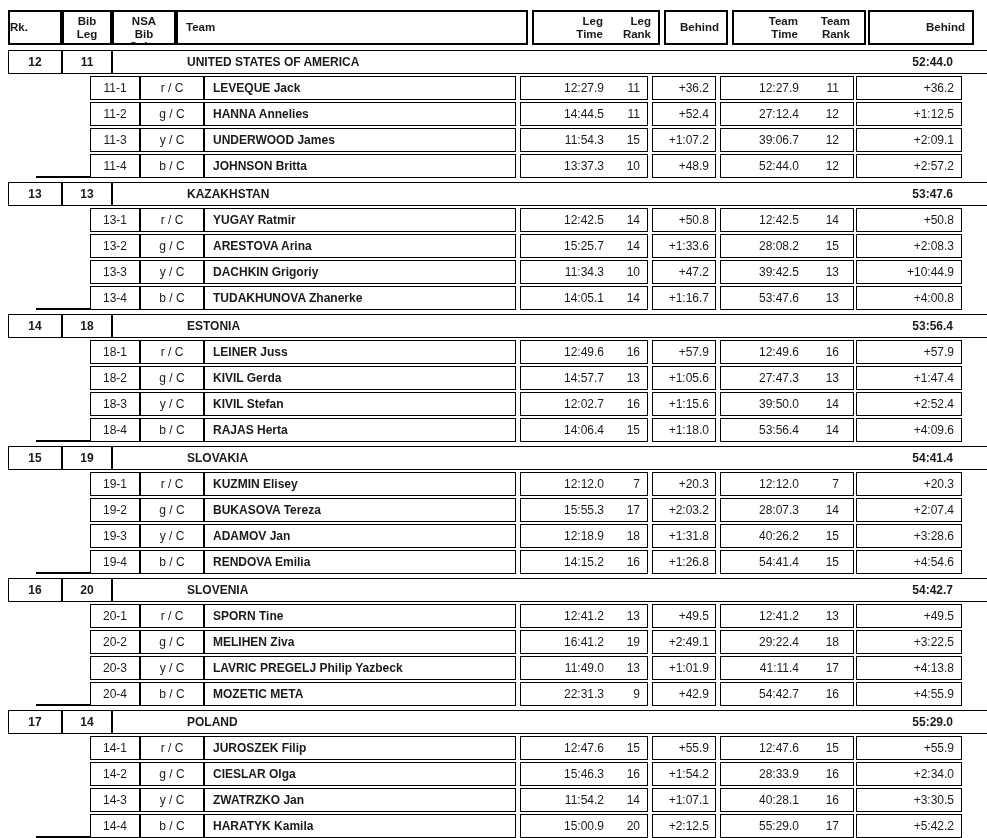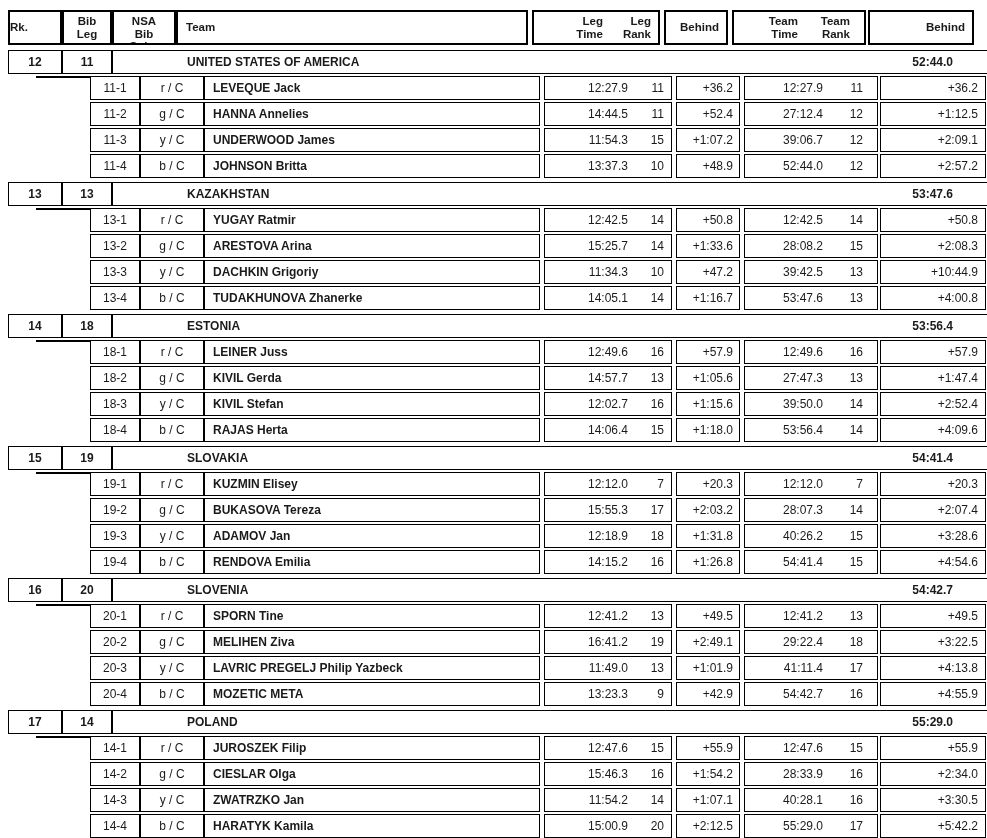"11-1" .legs-wrap { align-items: flex-start -> flex-end }
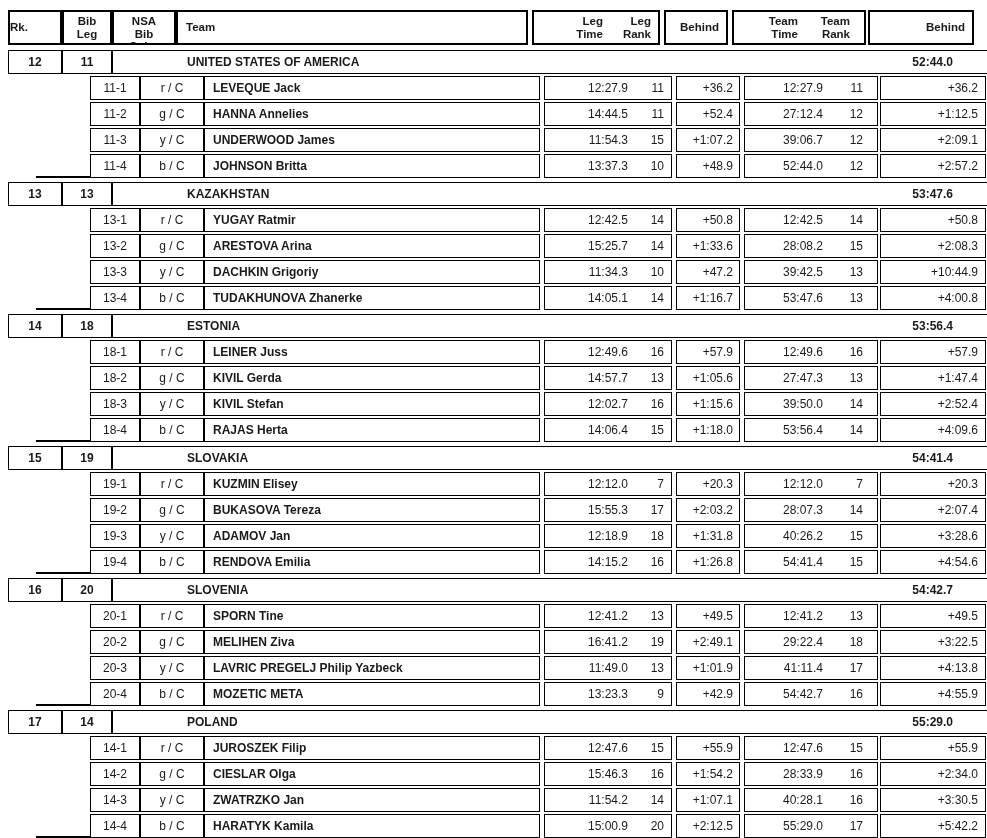"LEVEQUE Jack" .l-name { width: 336px -> 312px }
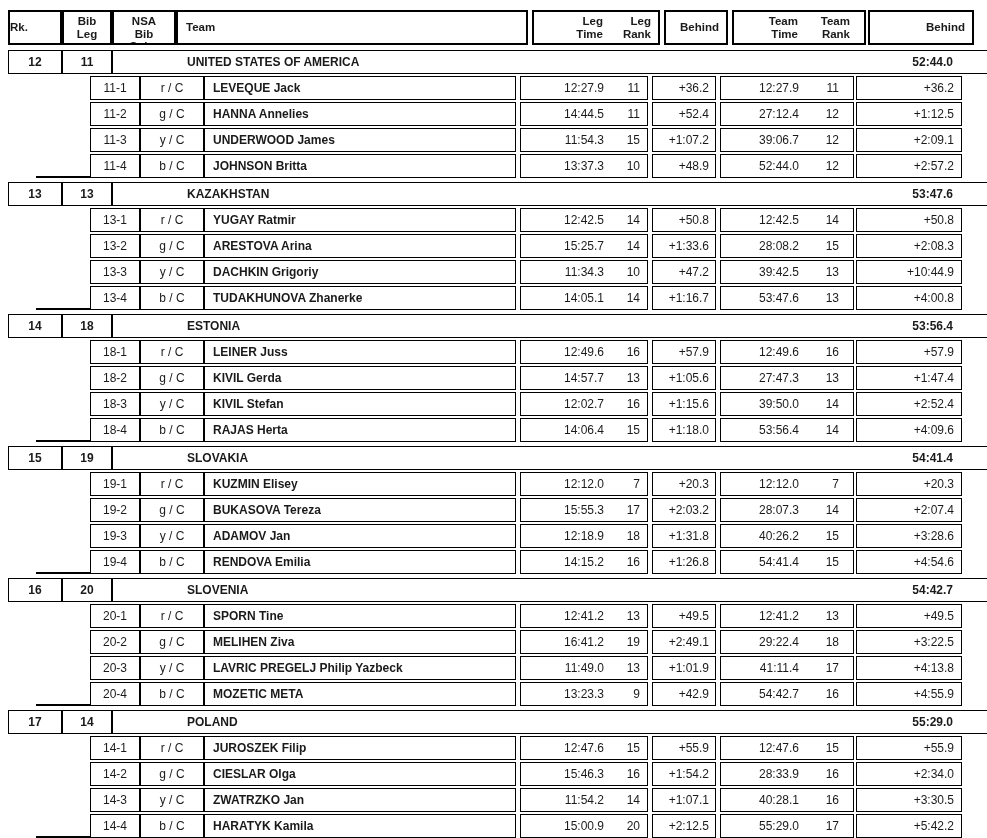"13:23.3" span.time-part { text: 13:23.3 -> 22:31.3 }
